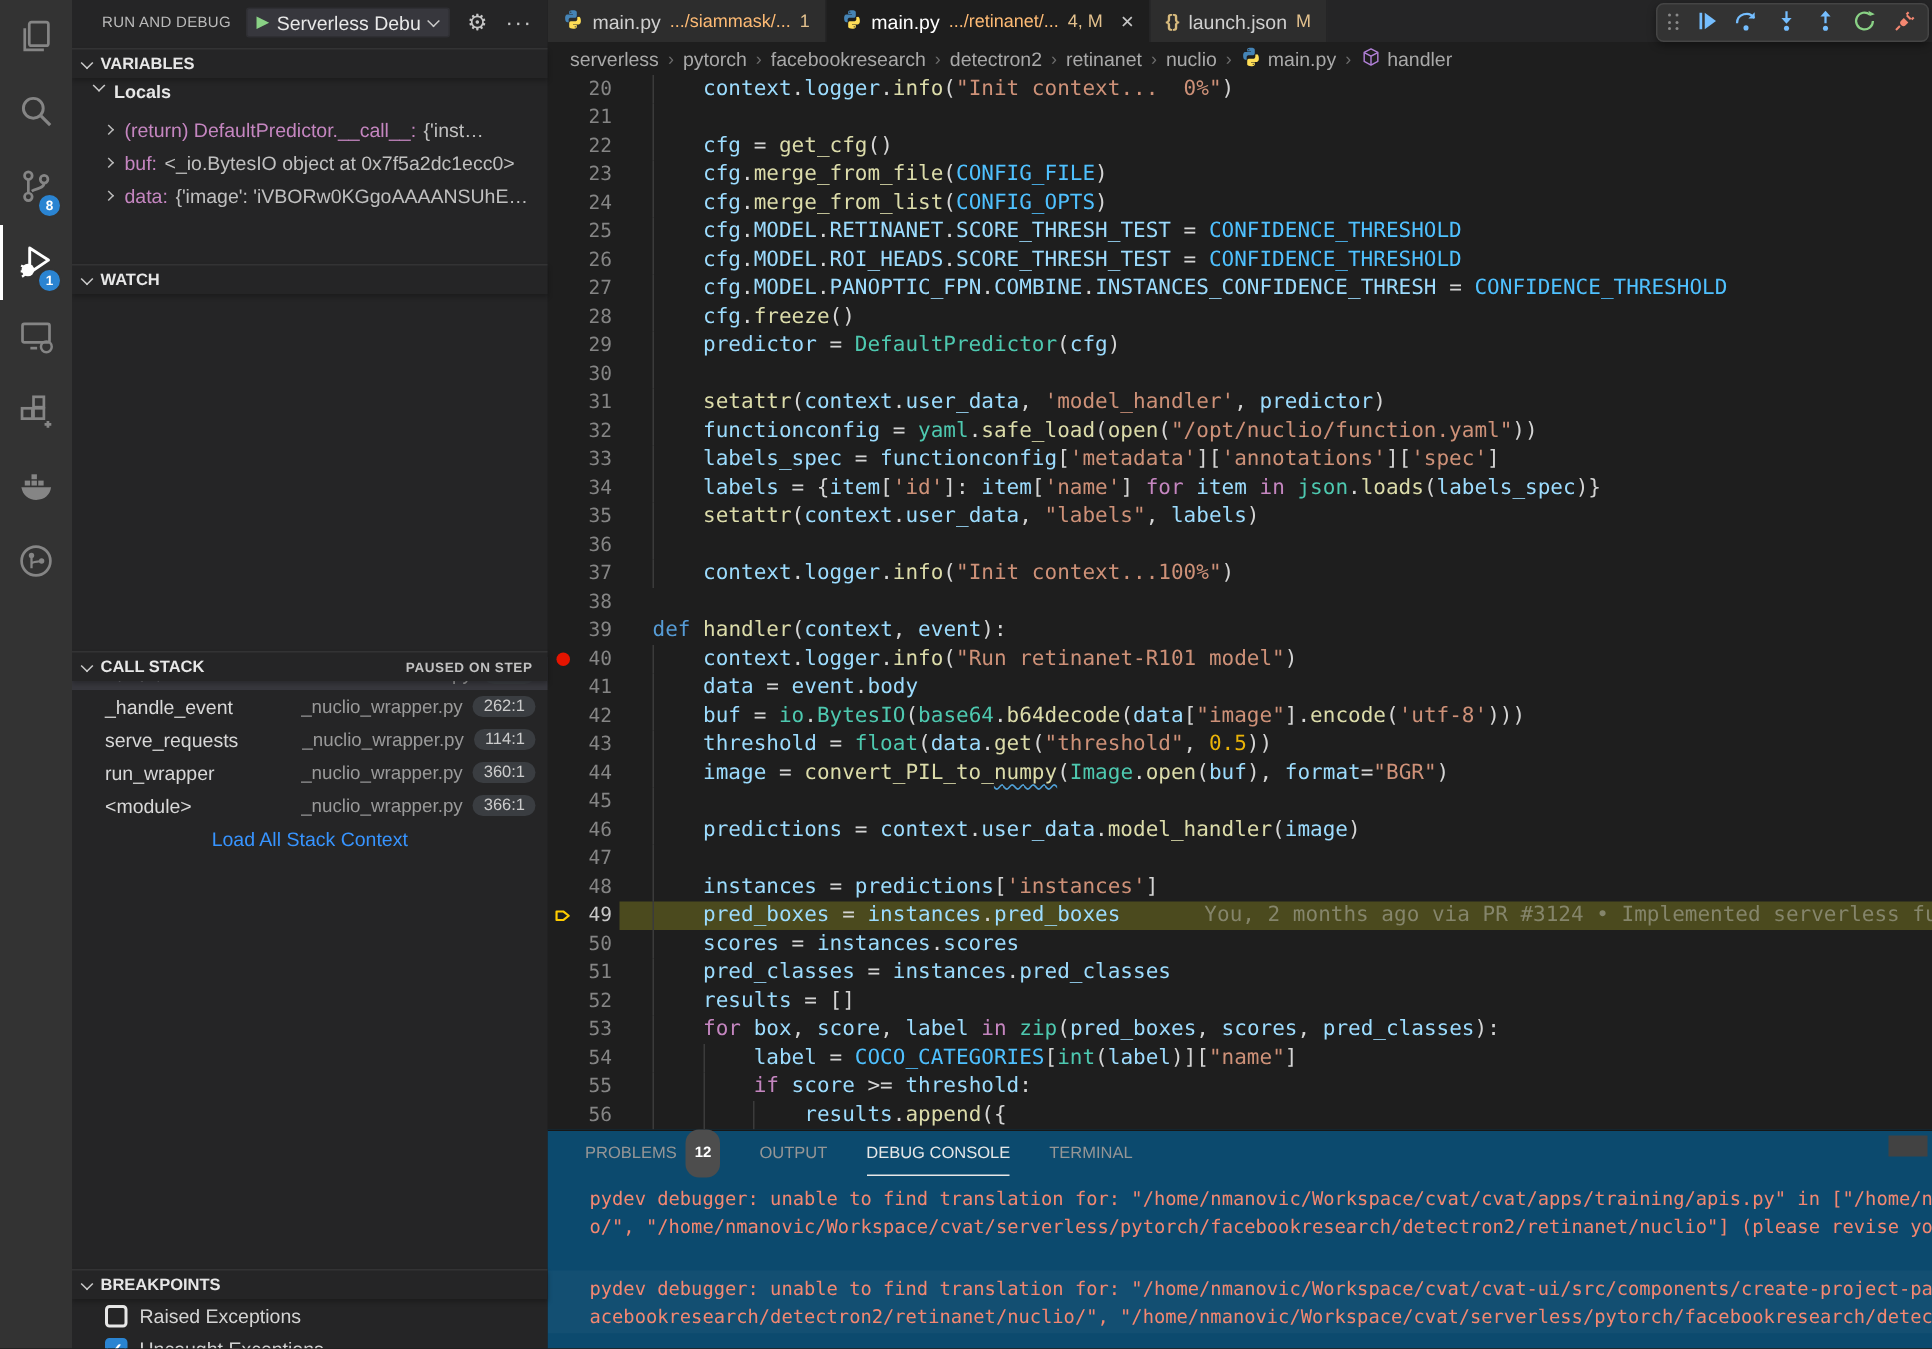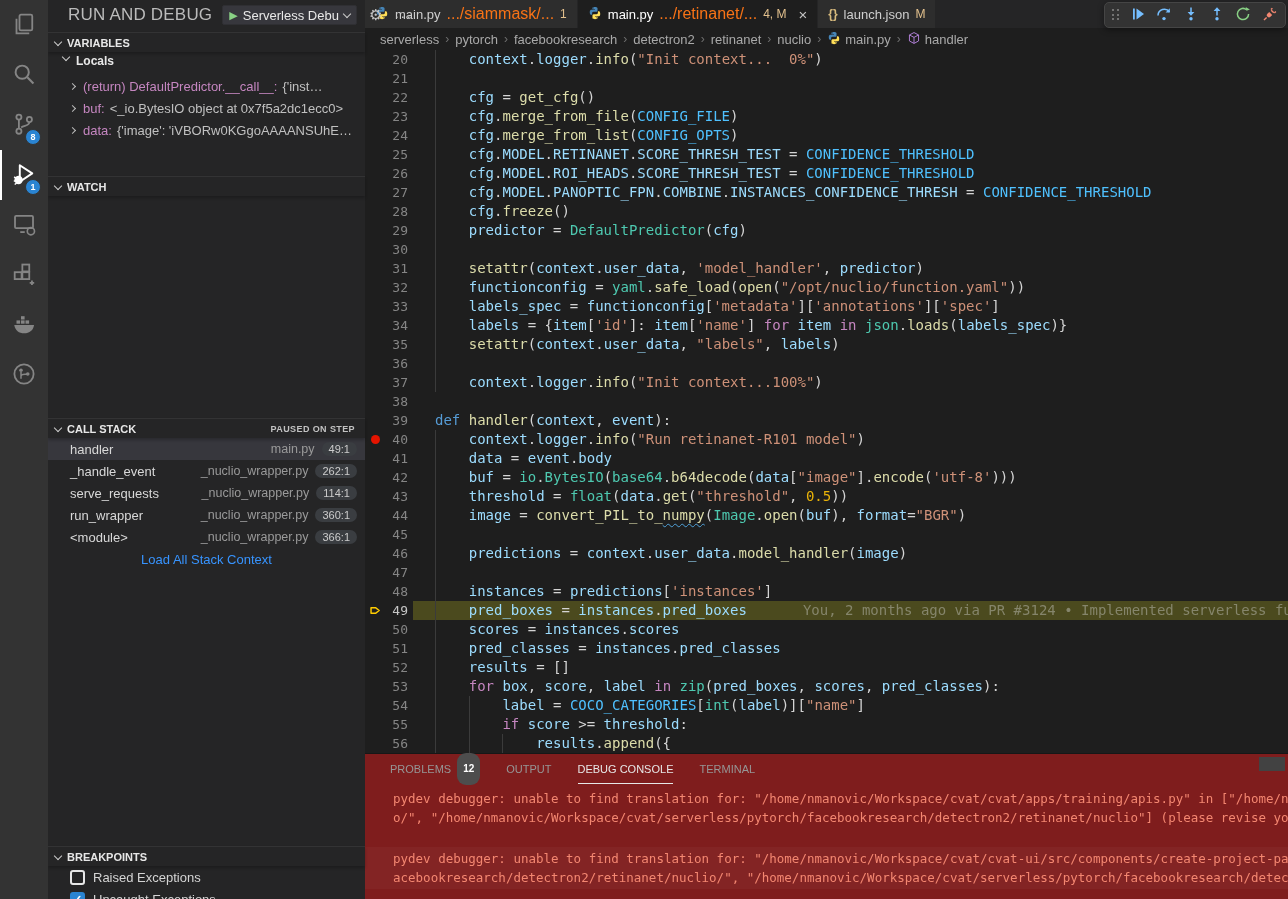"RUN AND DEBUG" .sb-title { font-size: 17px -> 10px }
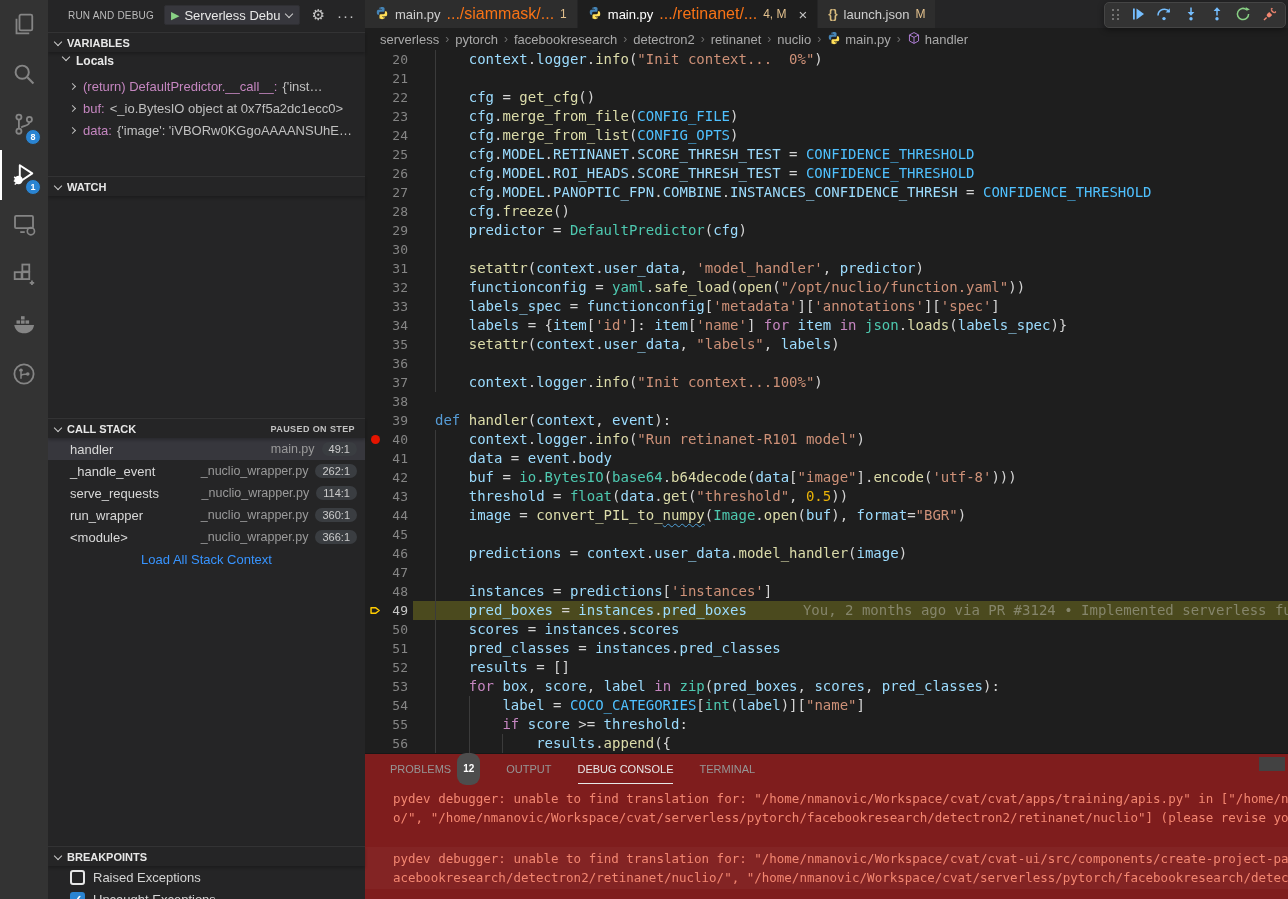".../siammask/..." .tab .tdir { color: #f97316 -> #fdba74; font-size: 16px -> 12px }
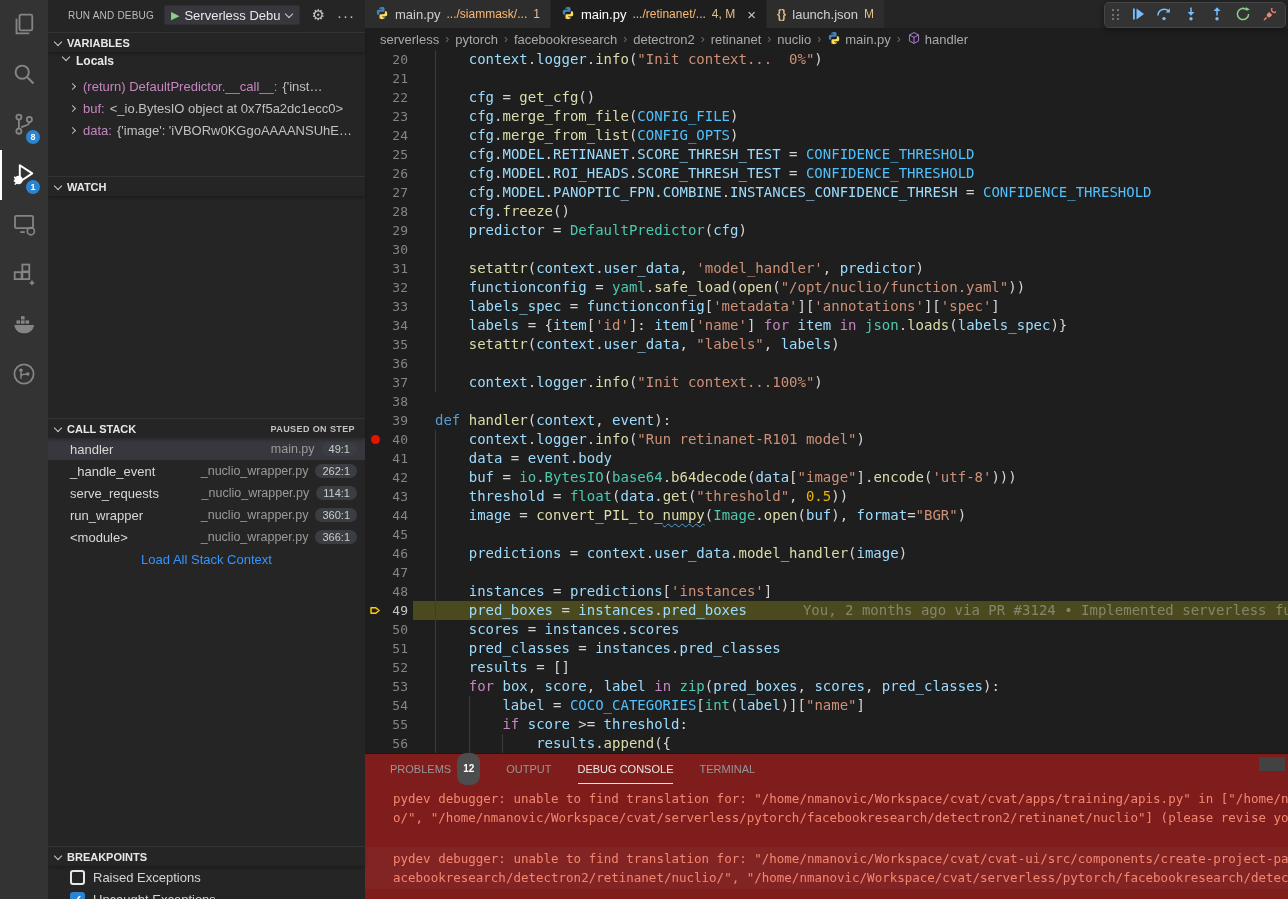"CALL STACK" div.section-header { top: 418px -> 434px }
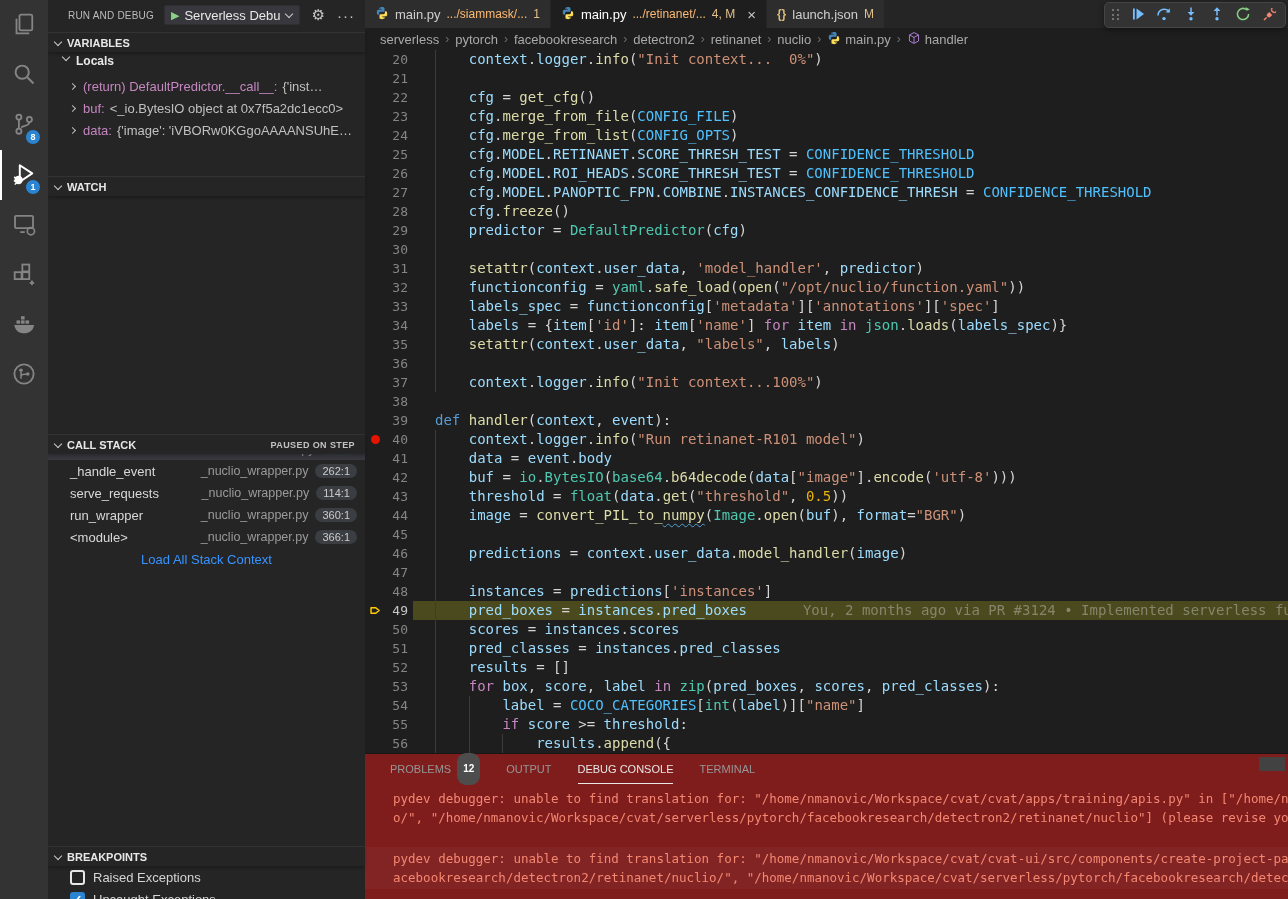"PROBLEMS" .panel { background: #7f1d1d -> #0c4a6e }
